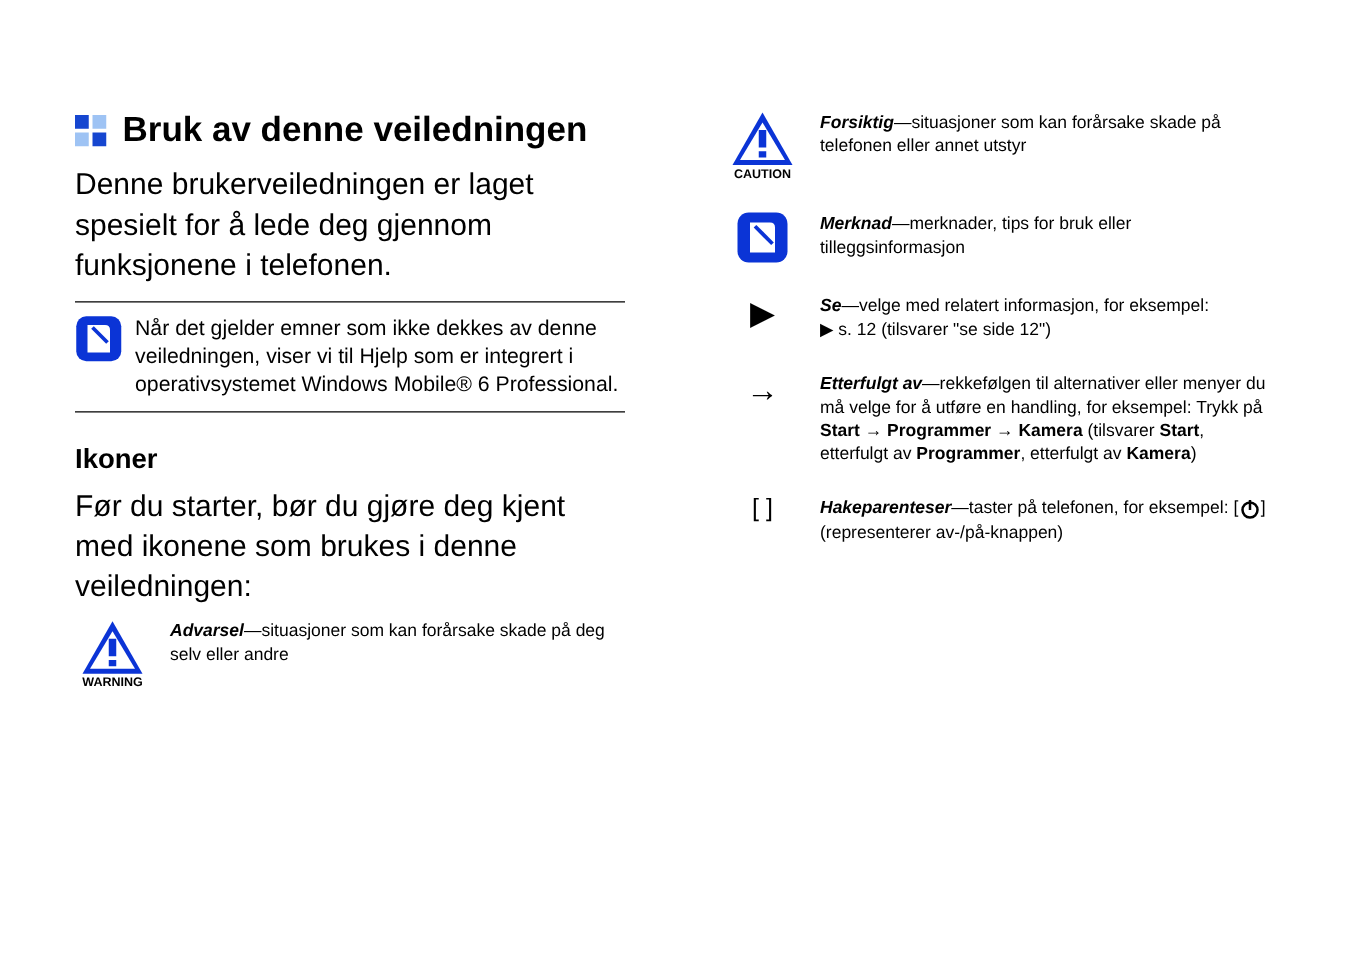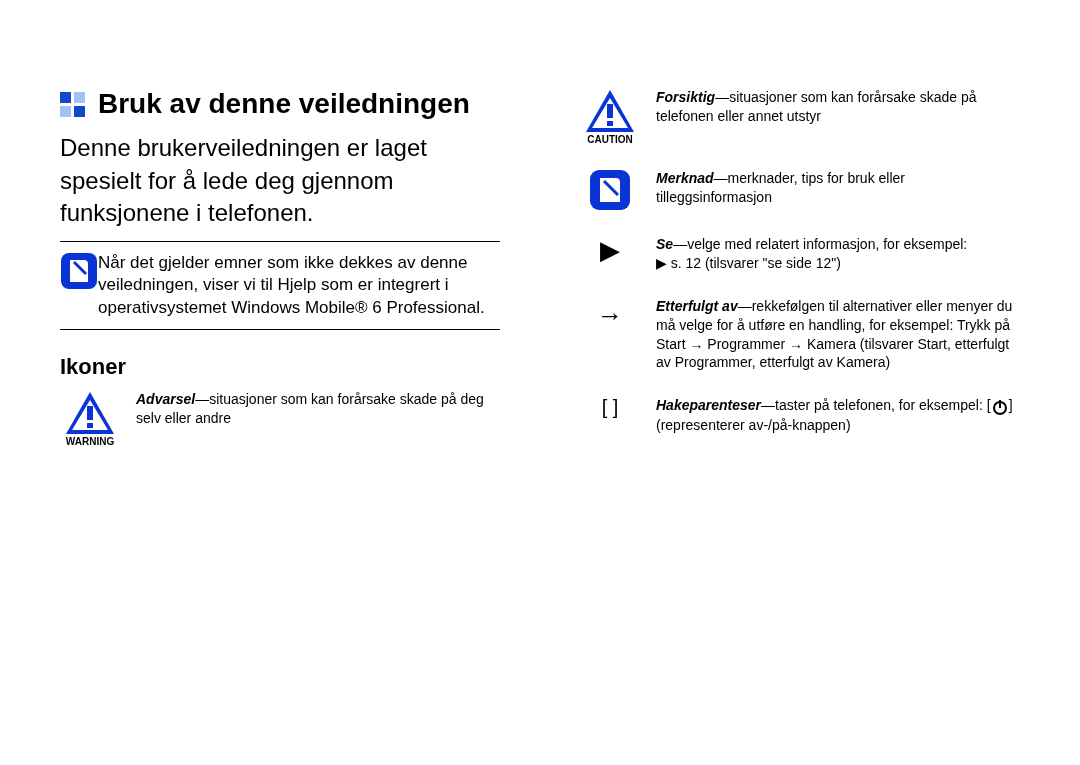"Når det gjelder emner som" .note-block { gap: none -> 10px }
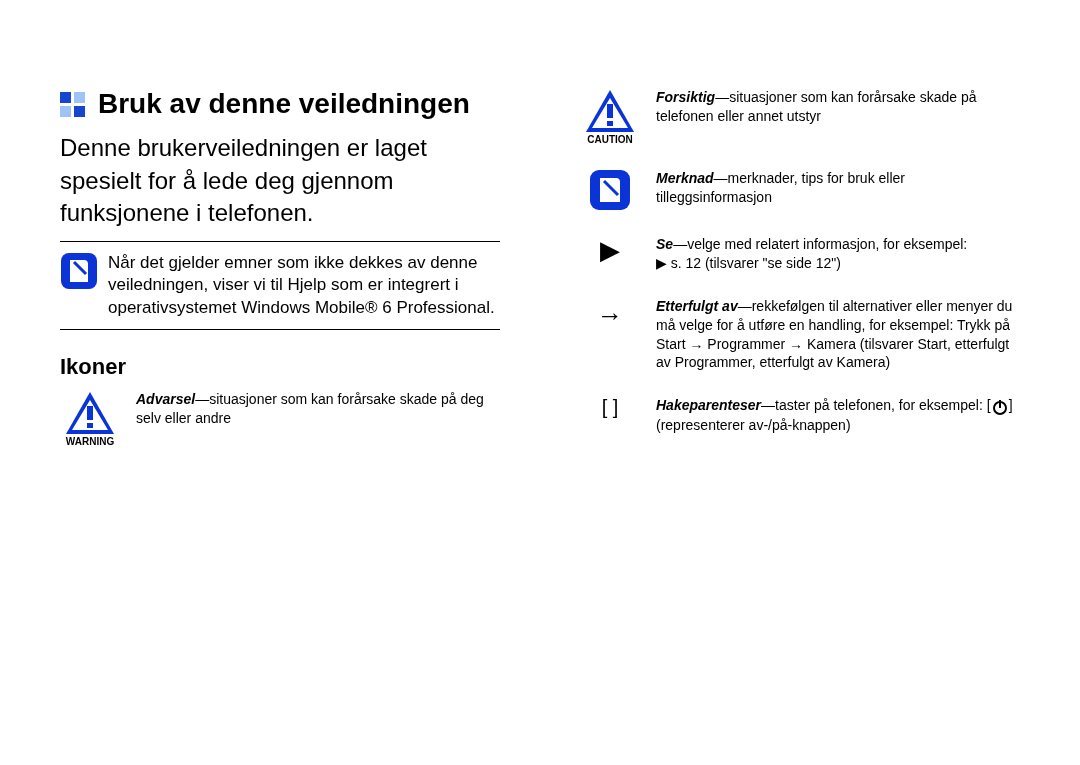"Start" .bold { font-weight: normal -> bold }
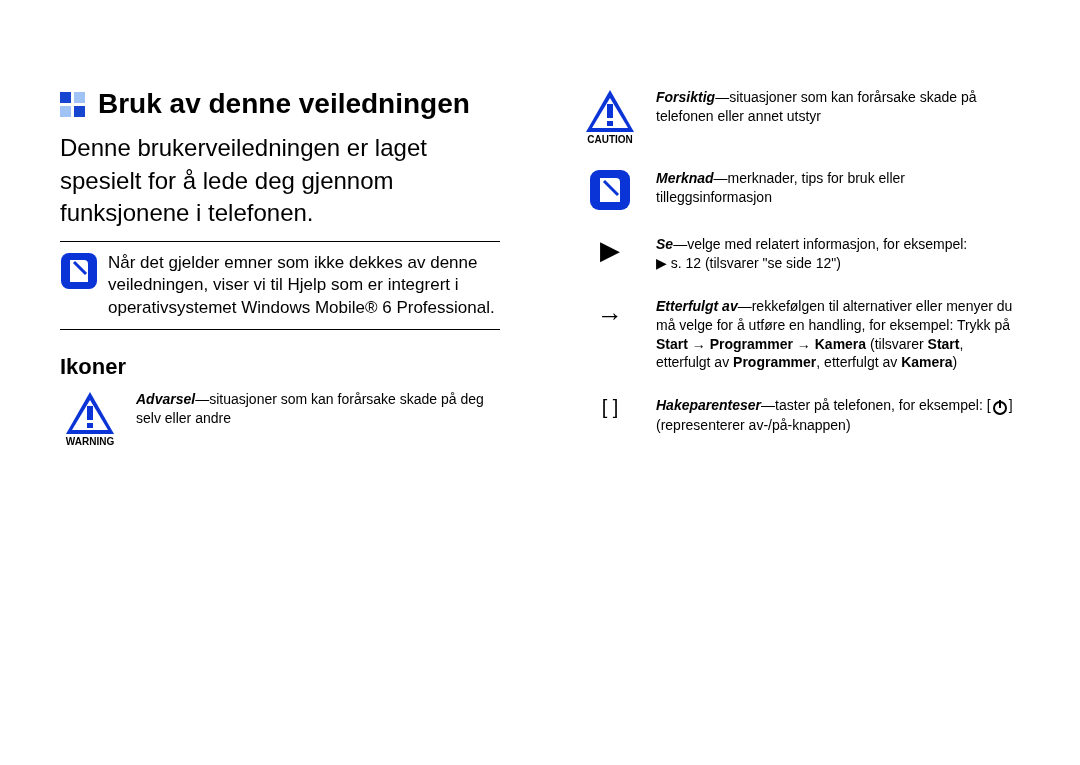"Før du starter, bør du" p.body-text { html: none -> <p>Før du starter, bør du gjøre deg kjent med ikonene som brukes i denne veiledningen:</p> }
